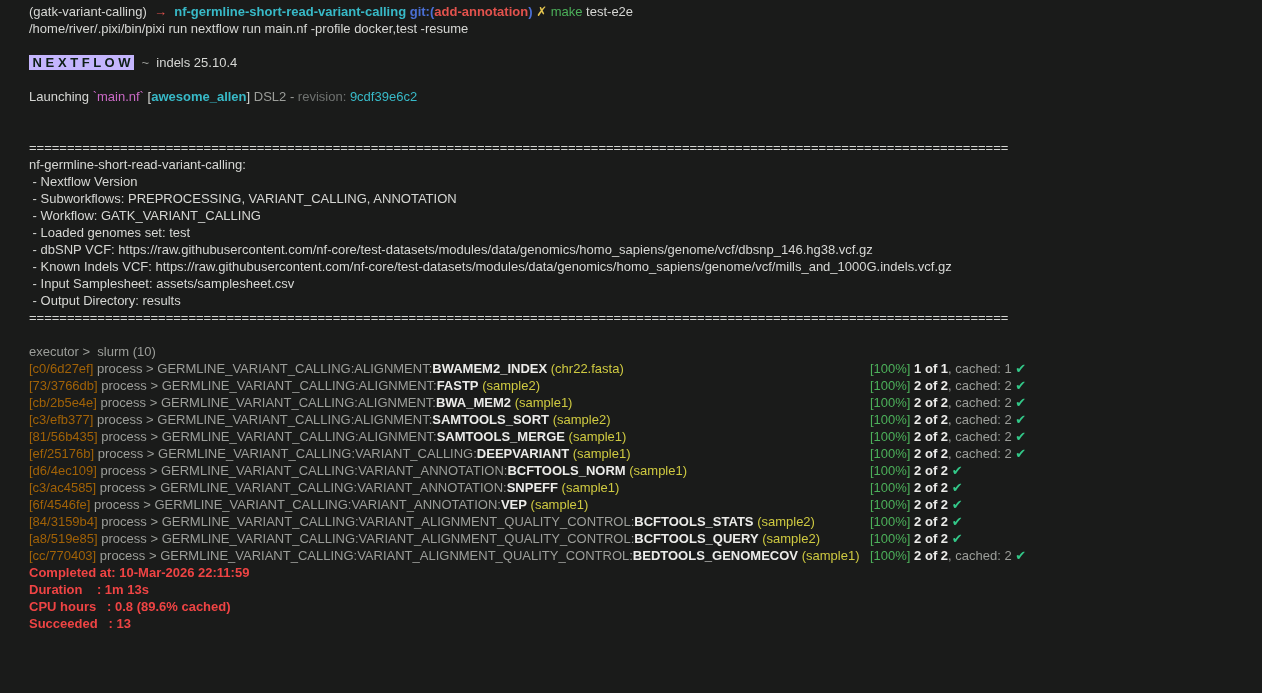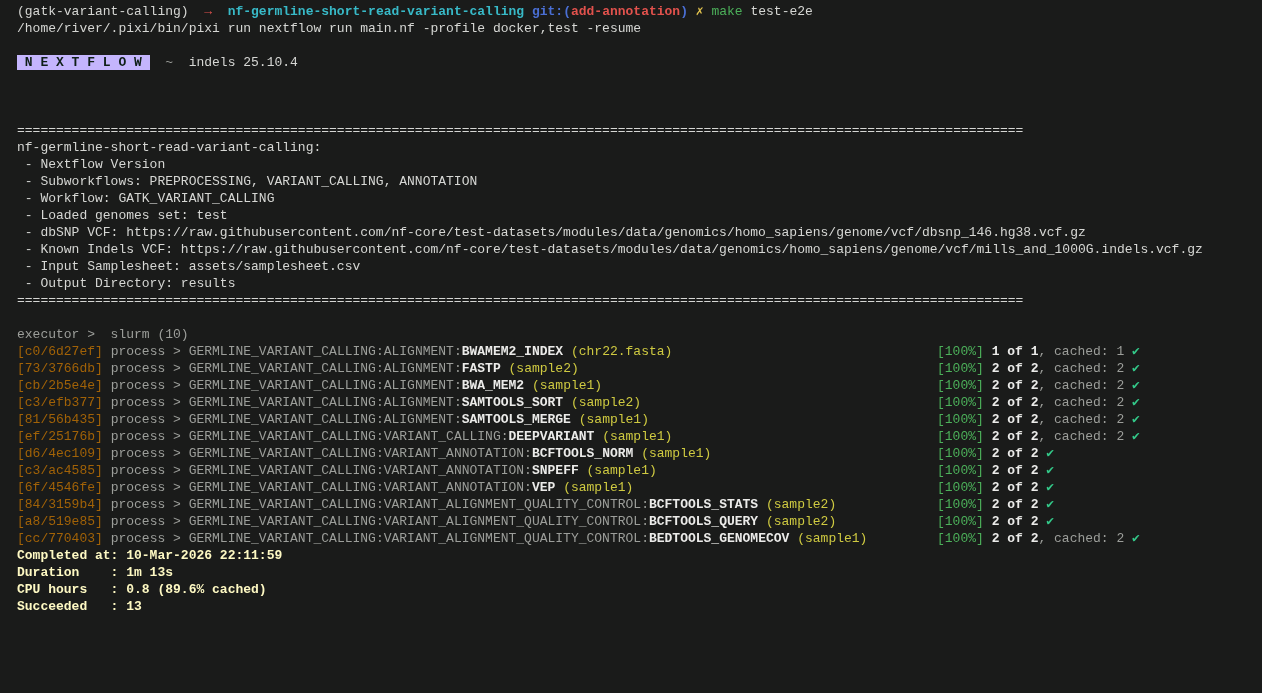"(gatk-variant-calling) →" .screen { font-family: Liberation Mono, monospace -> Liberation Sans, sans-serif; padding: 3px 0 0 17px -> 3px 0 0 29px }
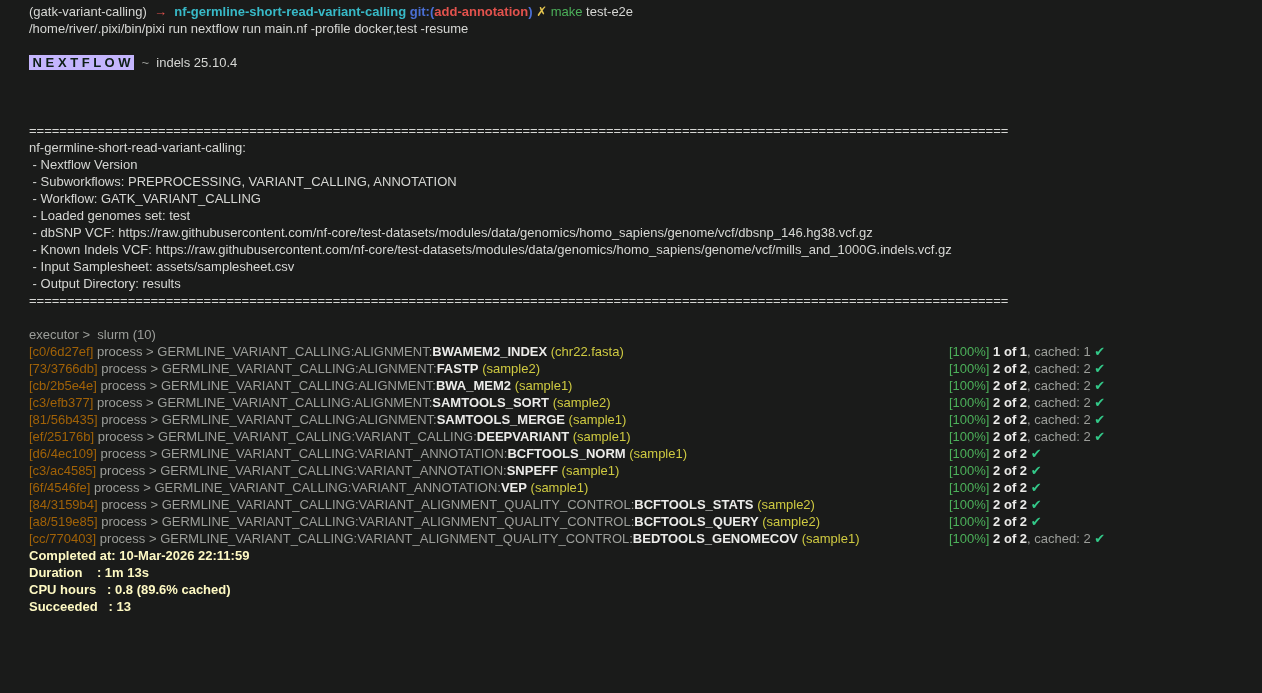"Launching `main.nf` [awesome_allen] DSL2" div.line { html: none -> <div><span>Launching </span><span>`main.nf`</span><span> [</span><span>awesome_allen</span><span>] </span><span>DSL2 - </span><span>revision: </span><span>9cdf39e6c2</span></div> }
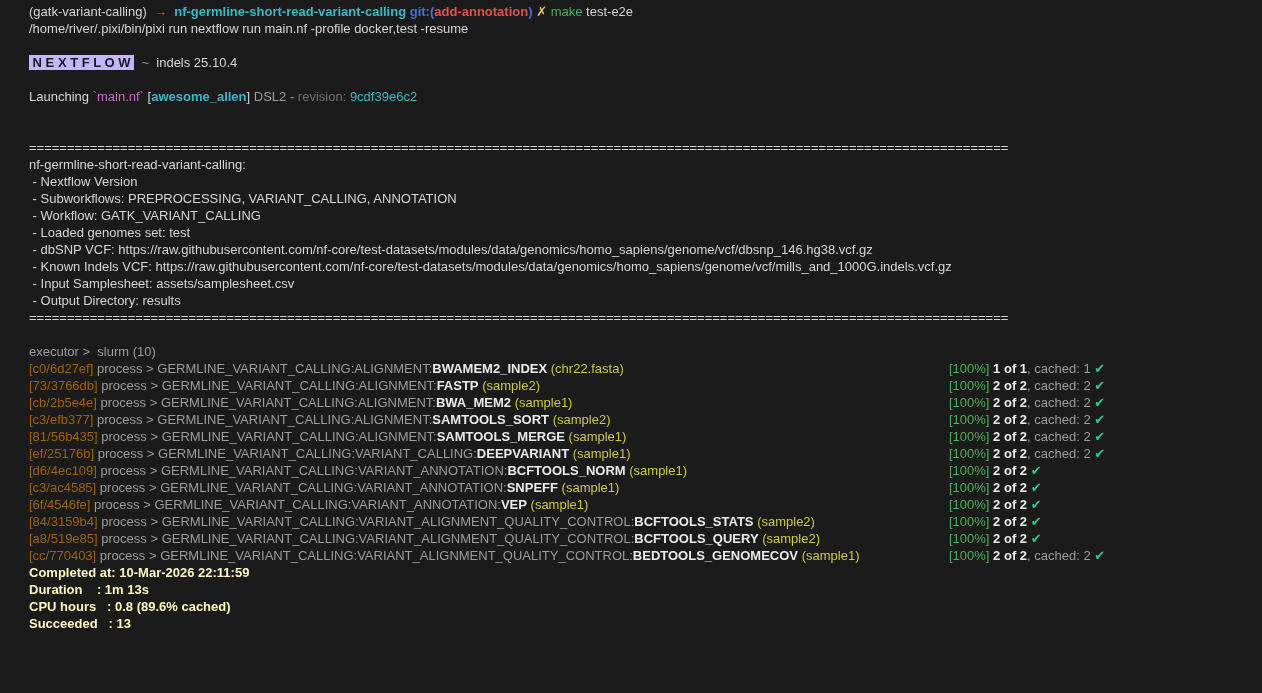"[100%] 1 of 1, cached:" .status { left: 920px -> 841px }
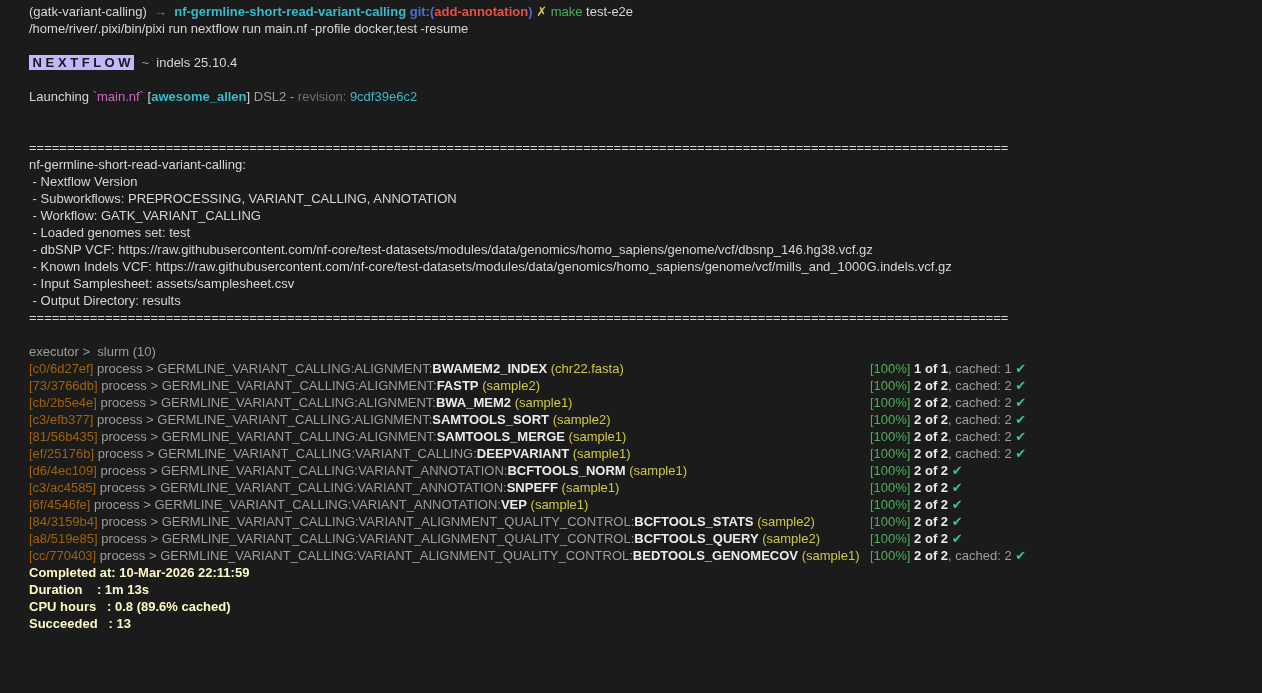"Completed at: 10-Mar-2026 22:11:59" .c-mint-b { color: #fef9c3 -> #ef4444 }
